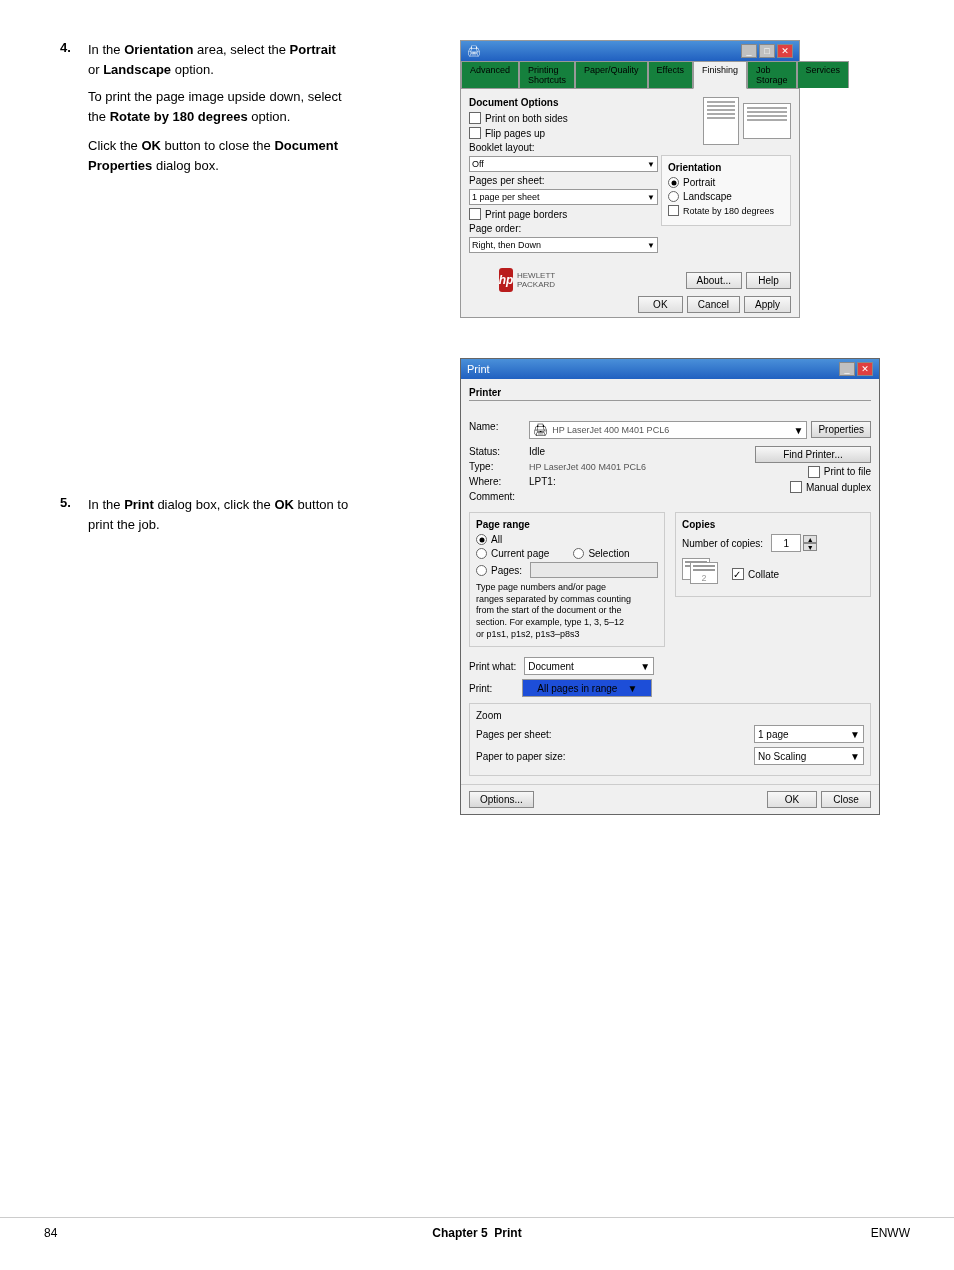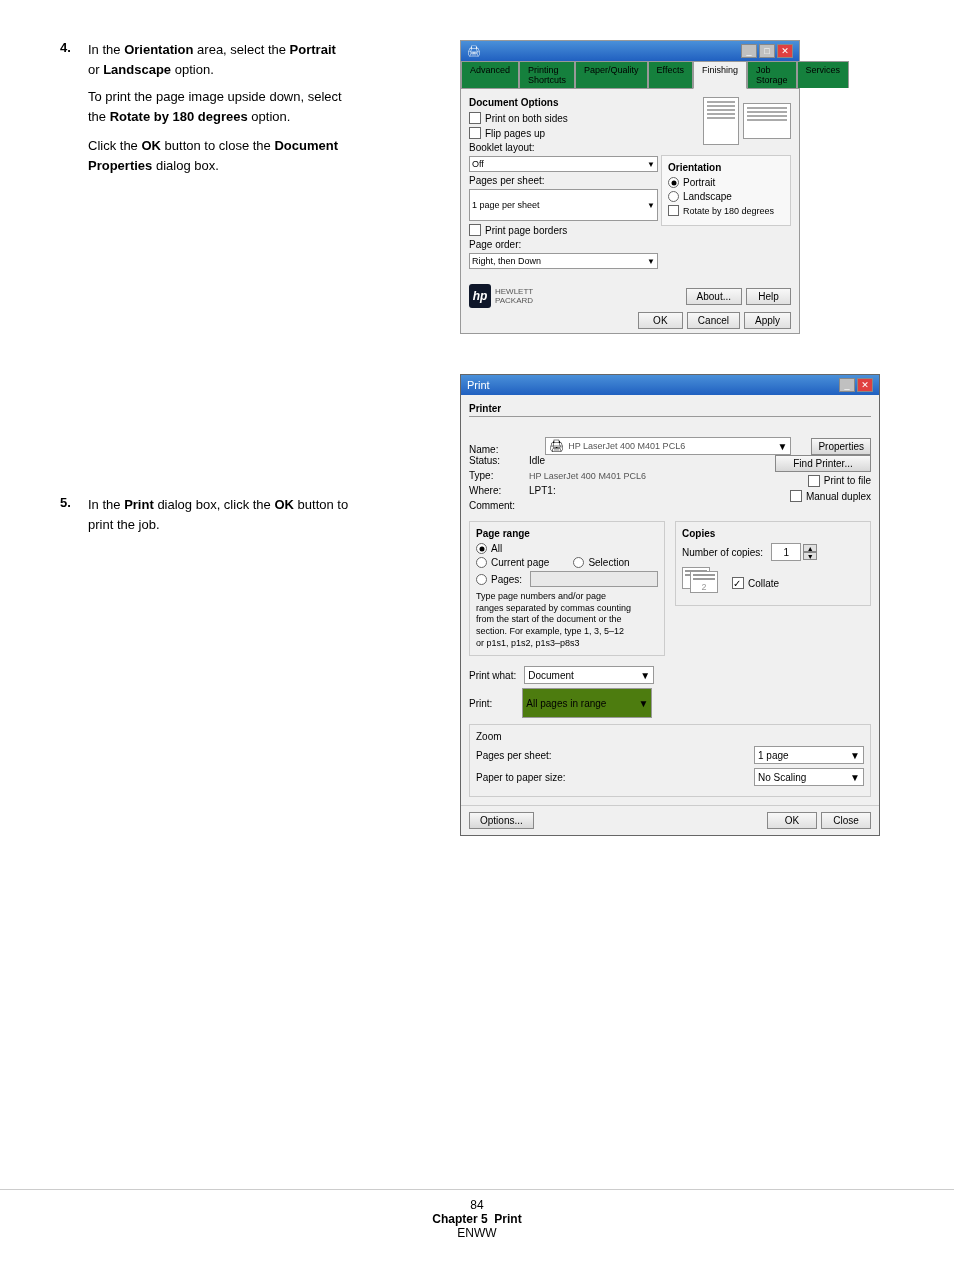"1 page per sheet" div.field-select { height: 32px -> 16px }
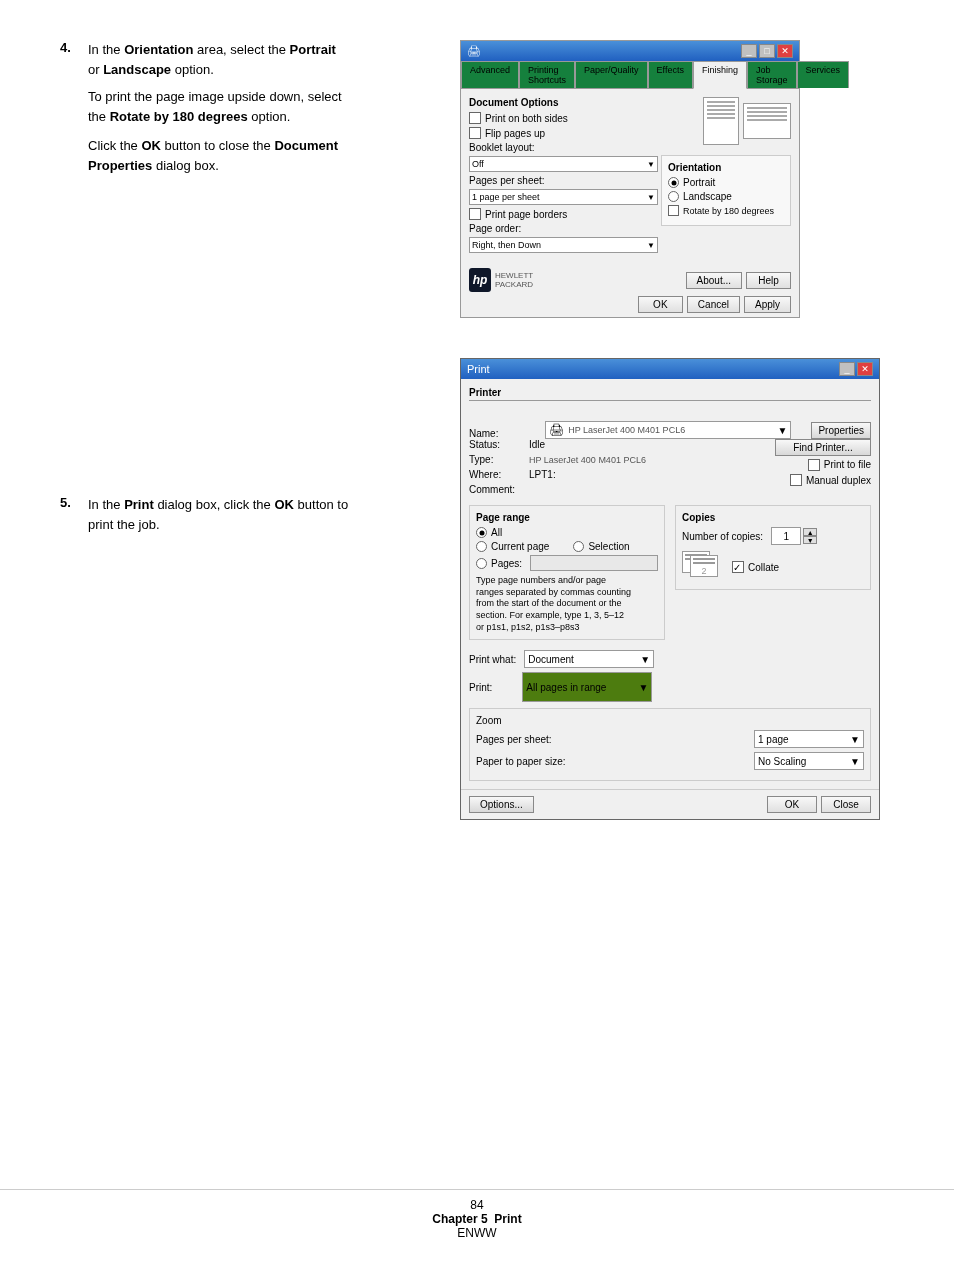"hp" .hp-logo { background: #0f172a -> #b91c1c; margin-left: none -> 30px; width: 22px -> 14px }
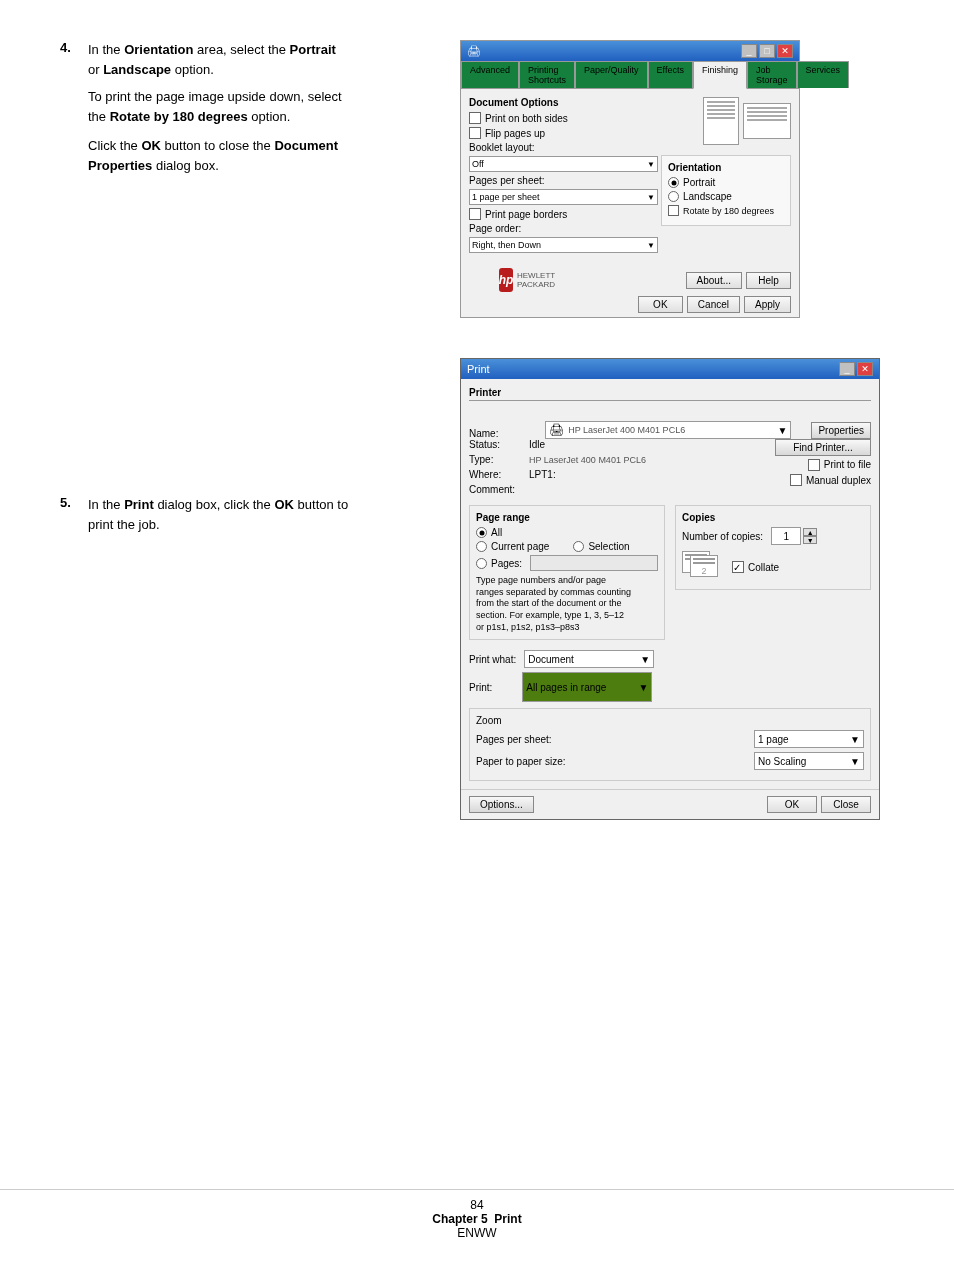"Name:" div { align-items: flex-end -> flex-start; gap: 16px -> none; margin-bottom: 0 -> 7px }
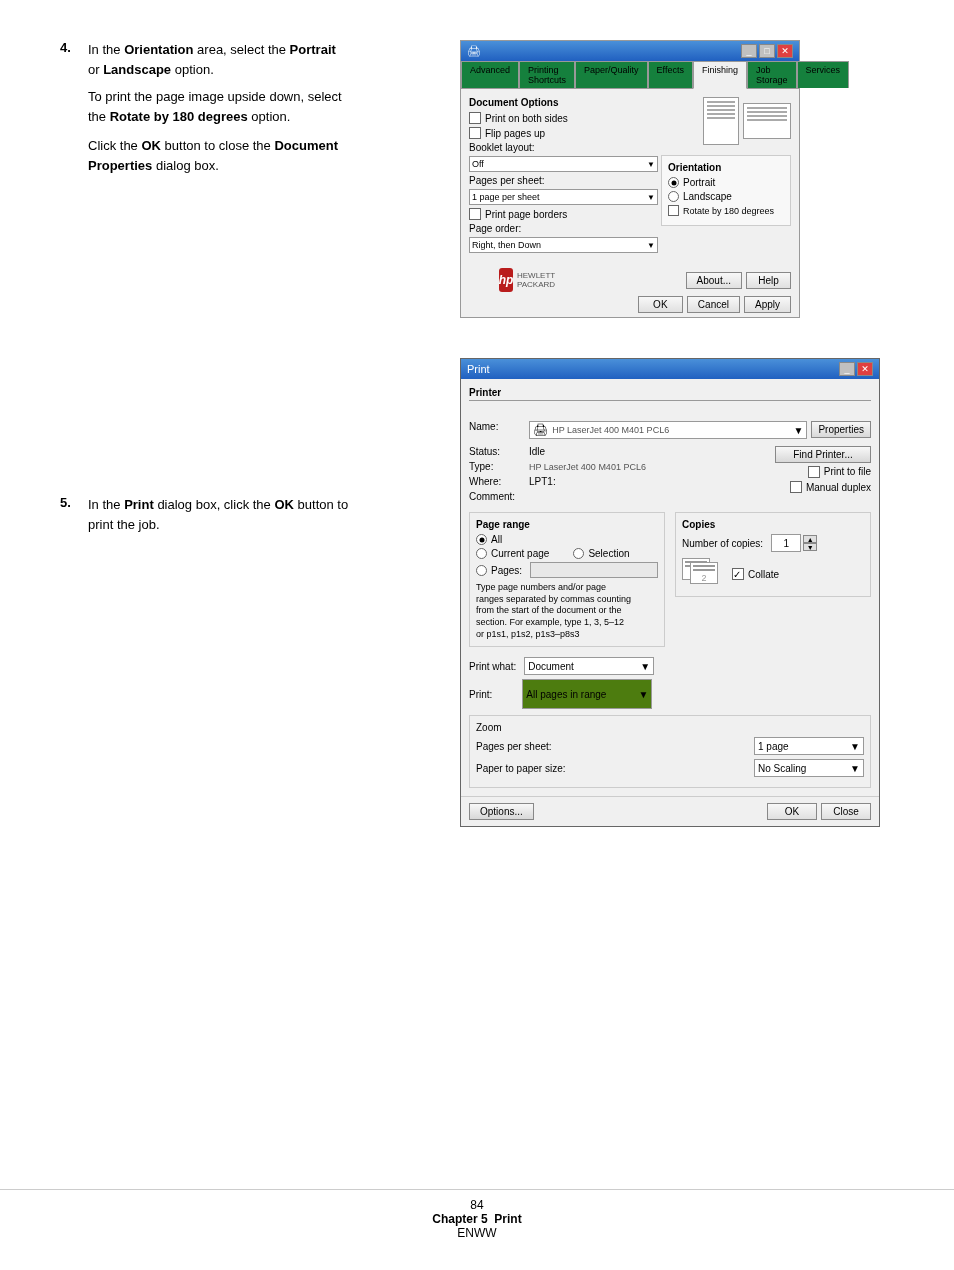"Find Printer..." button.properties-btn { width: 96px -> 116px }
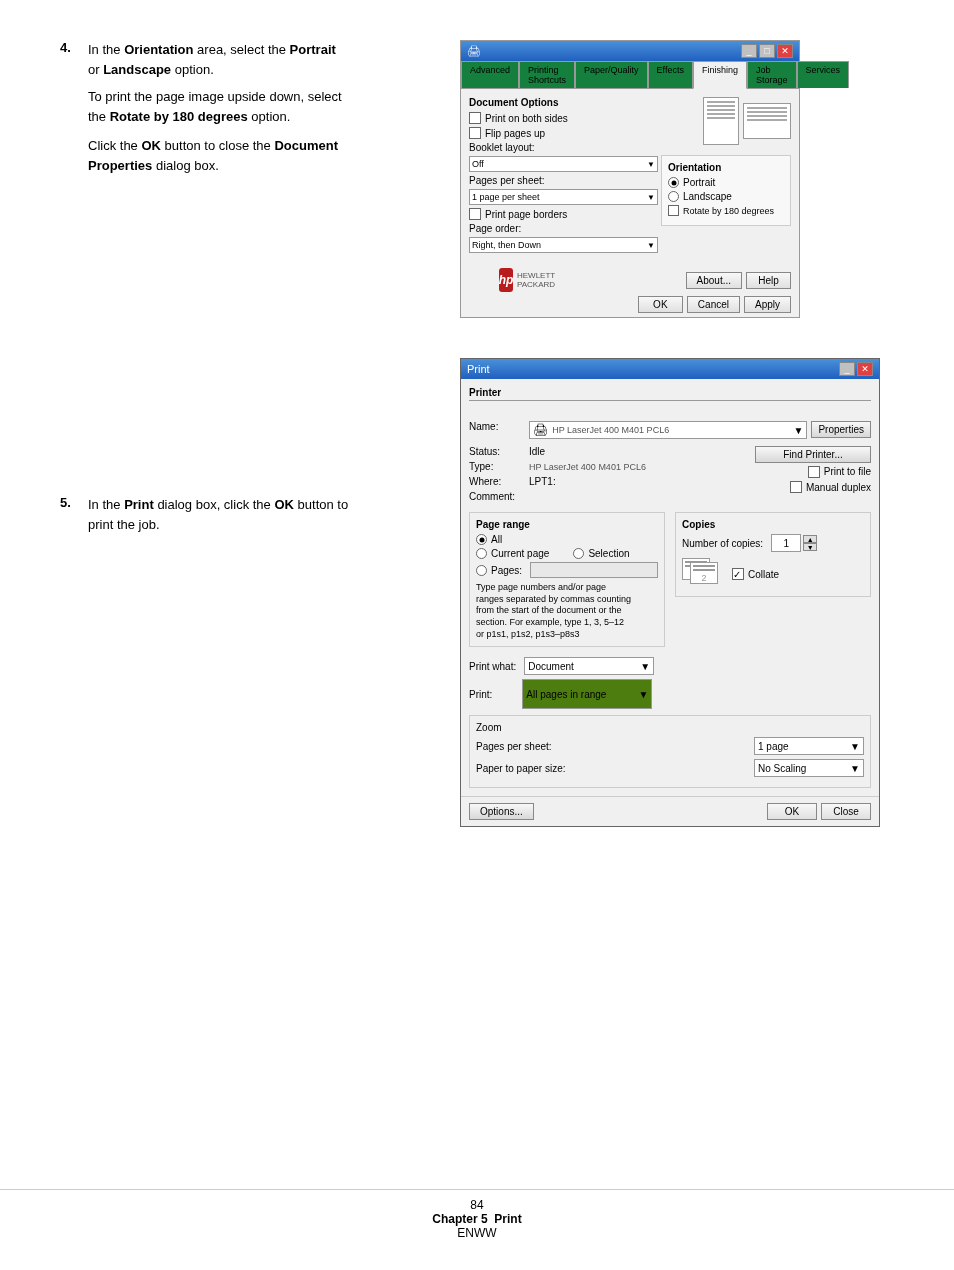"All pages in range" div { background: #4d7c0f -> #1d4ed8; height: 30px -> 18px; padding: 0 3px -> 0 14px }
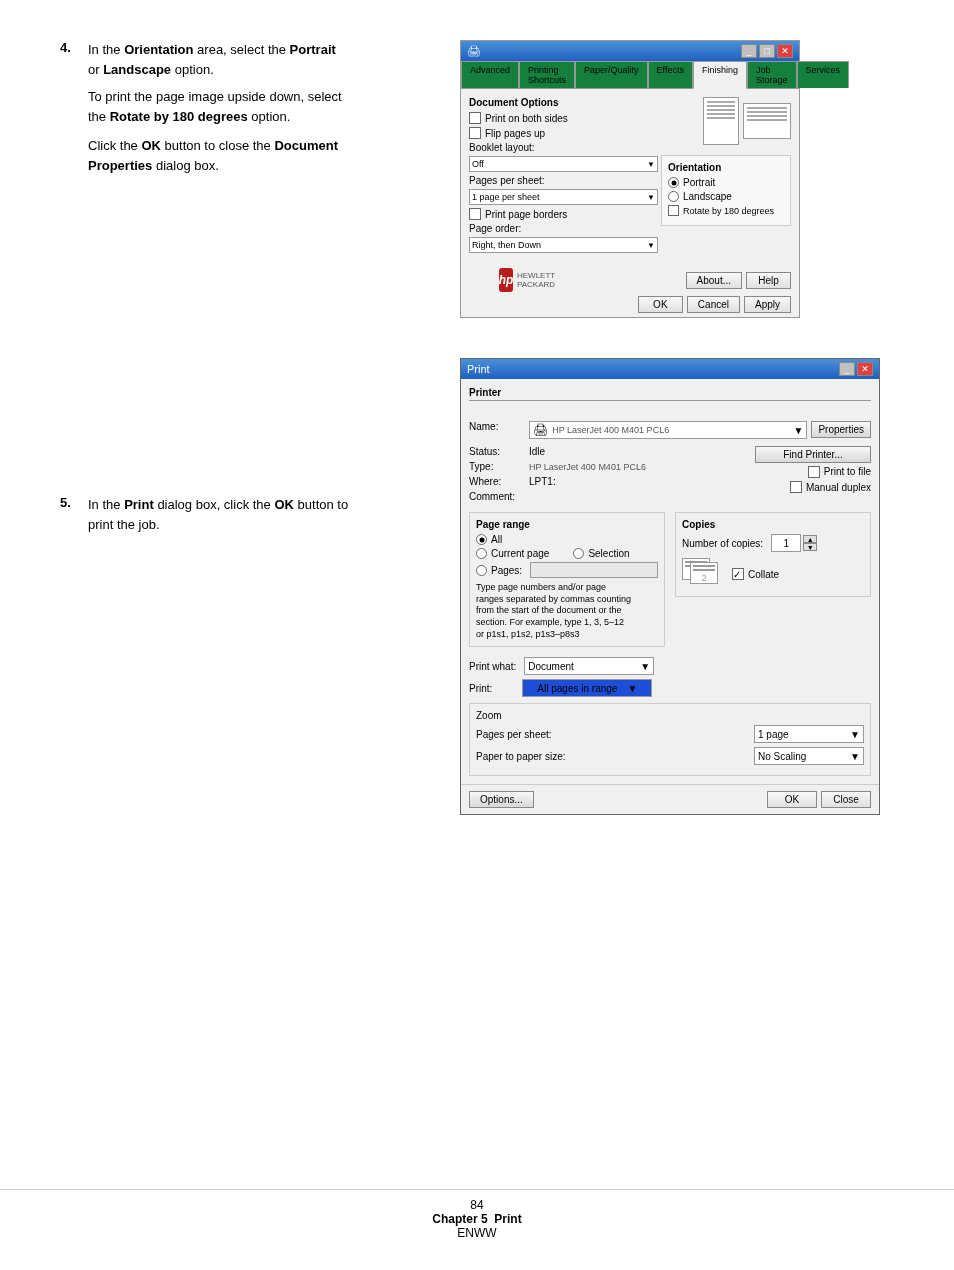"84" .page-footer { flex-direction: column -> none; padding: 0 60px -> 0 44px }
